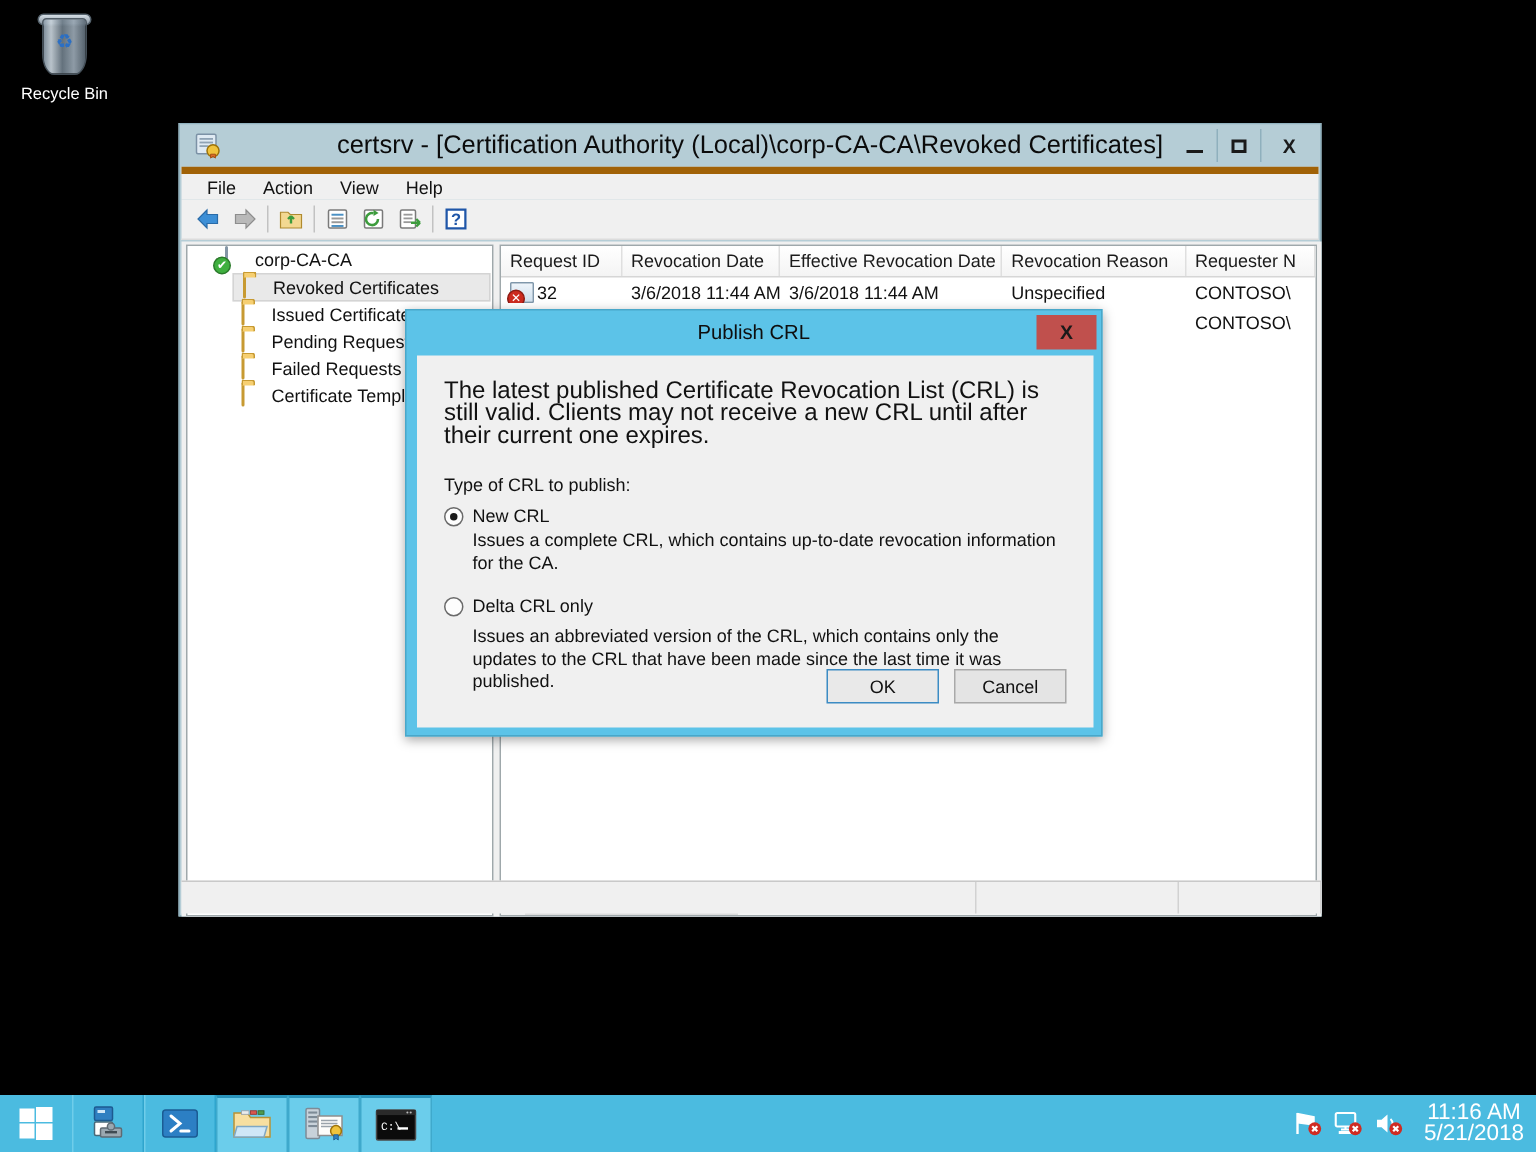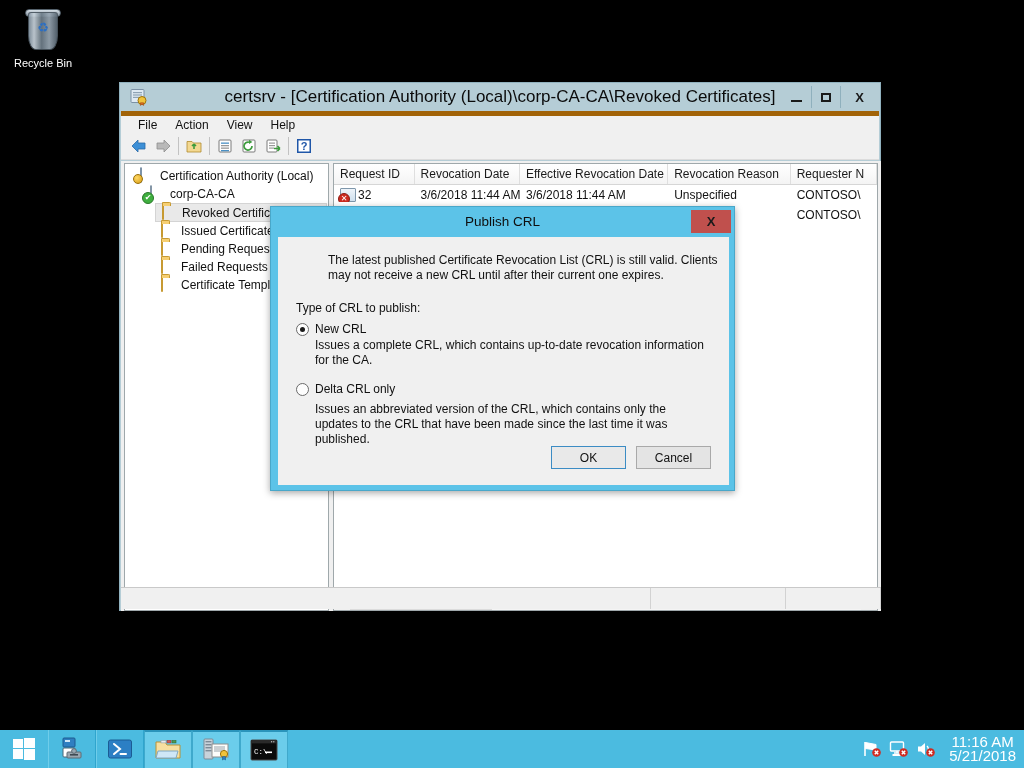"Certification Authority (Local)" div.tree-row { html: <div> <span></span> <span><span></span></span> <span>Certification Authority (Local)</span> </div> -> none }
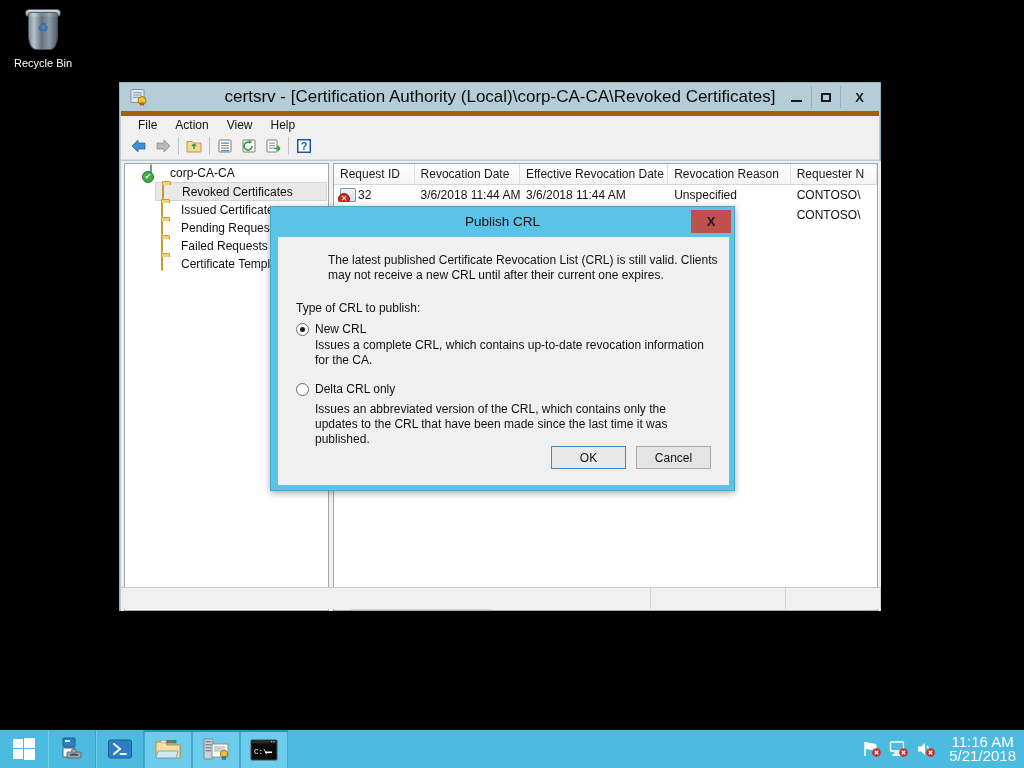"The latest published Certificate" #dlg-intro { font-size: 12px -> 16px; margin-left: 32px -> none }
